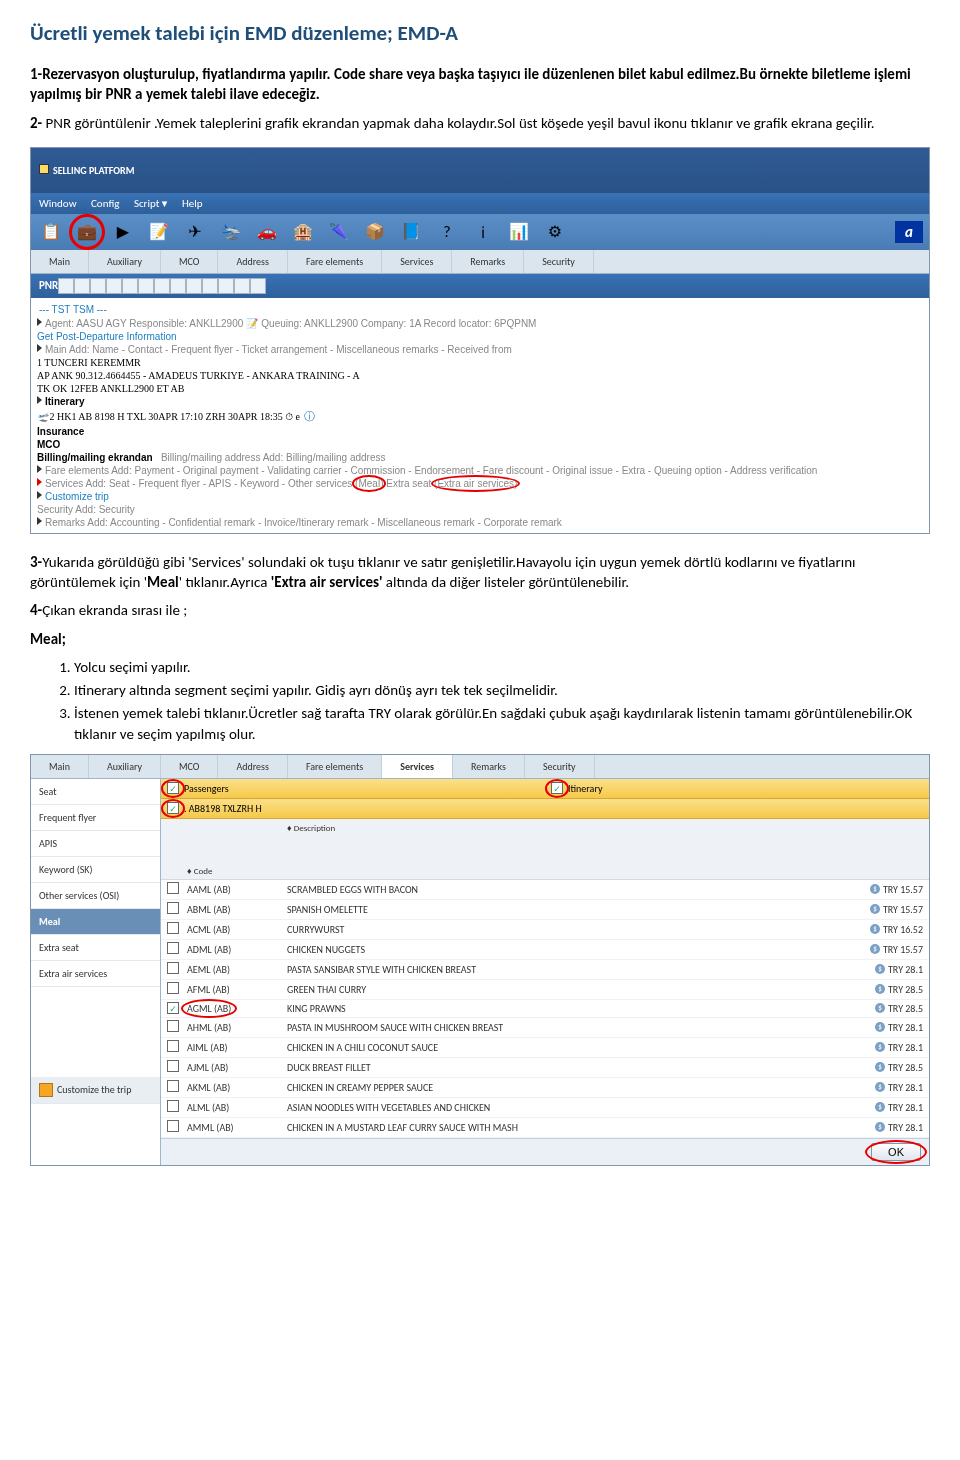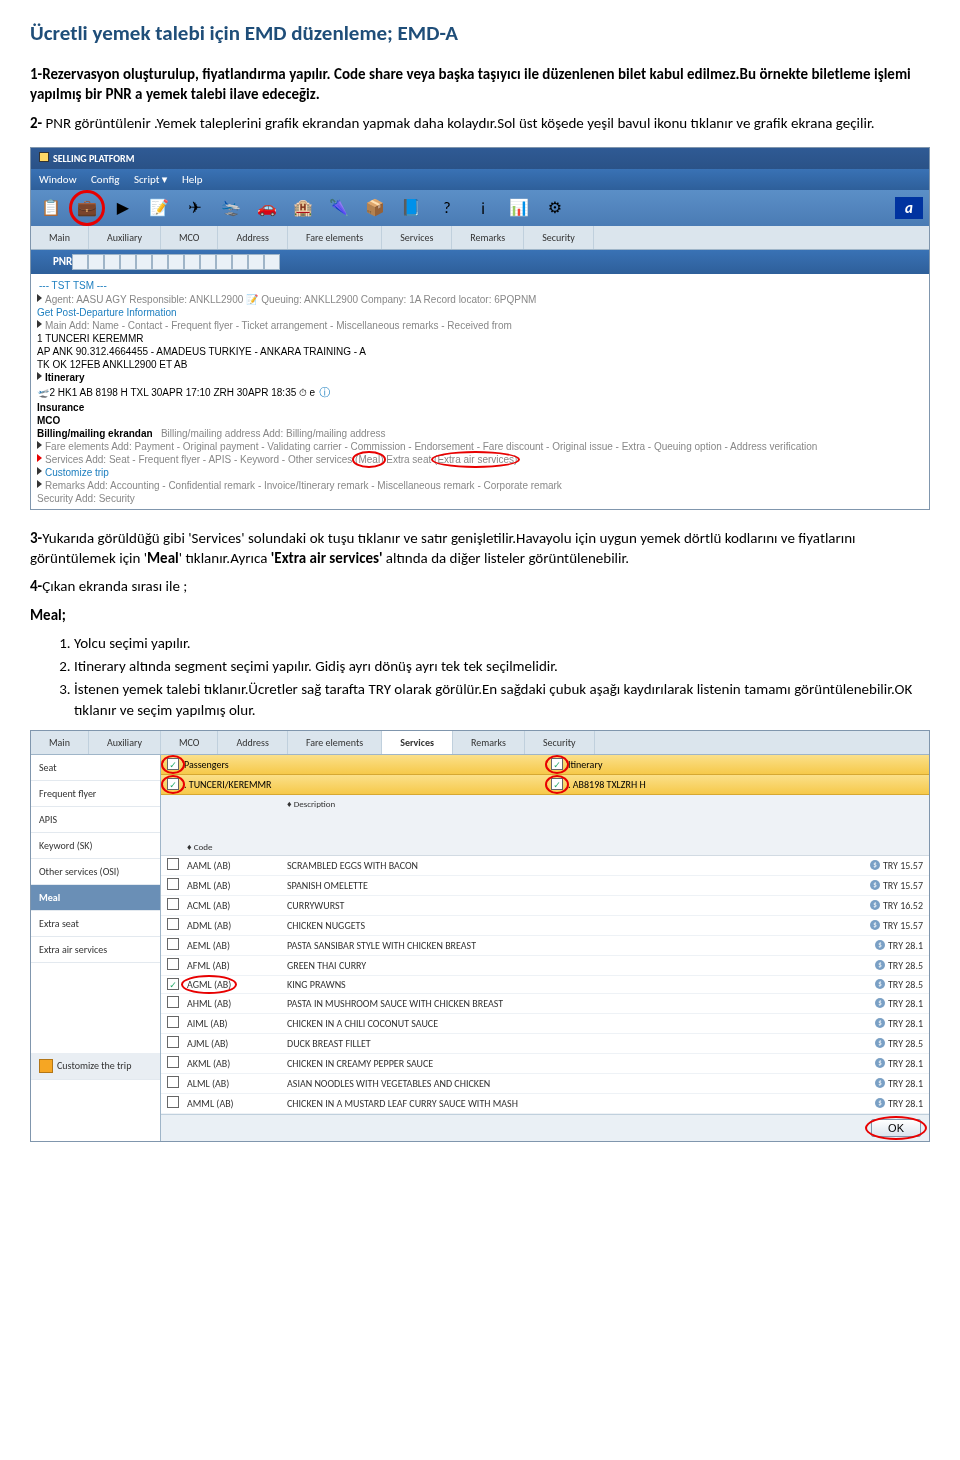"SELLING PLATFORM" .titlebar { padding: 4px 8px -> 16px 8px }
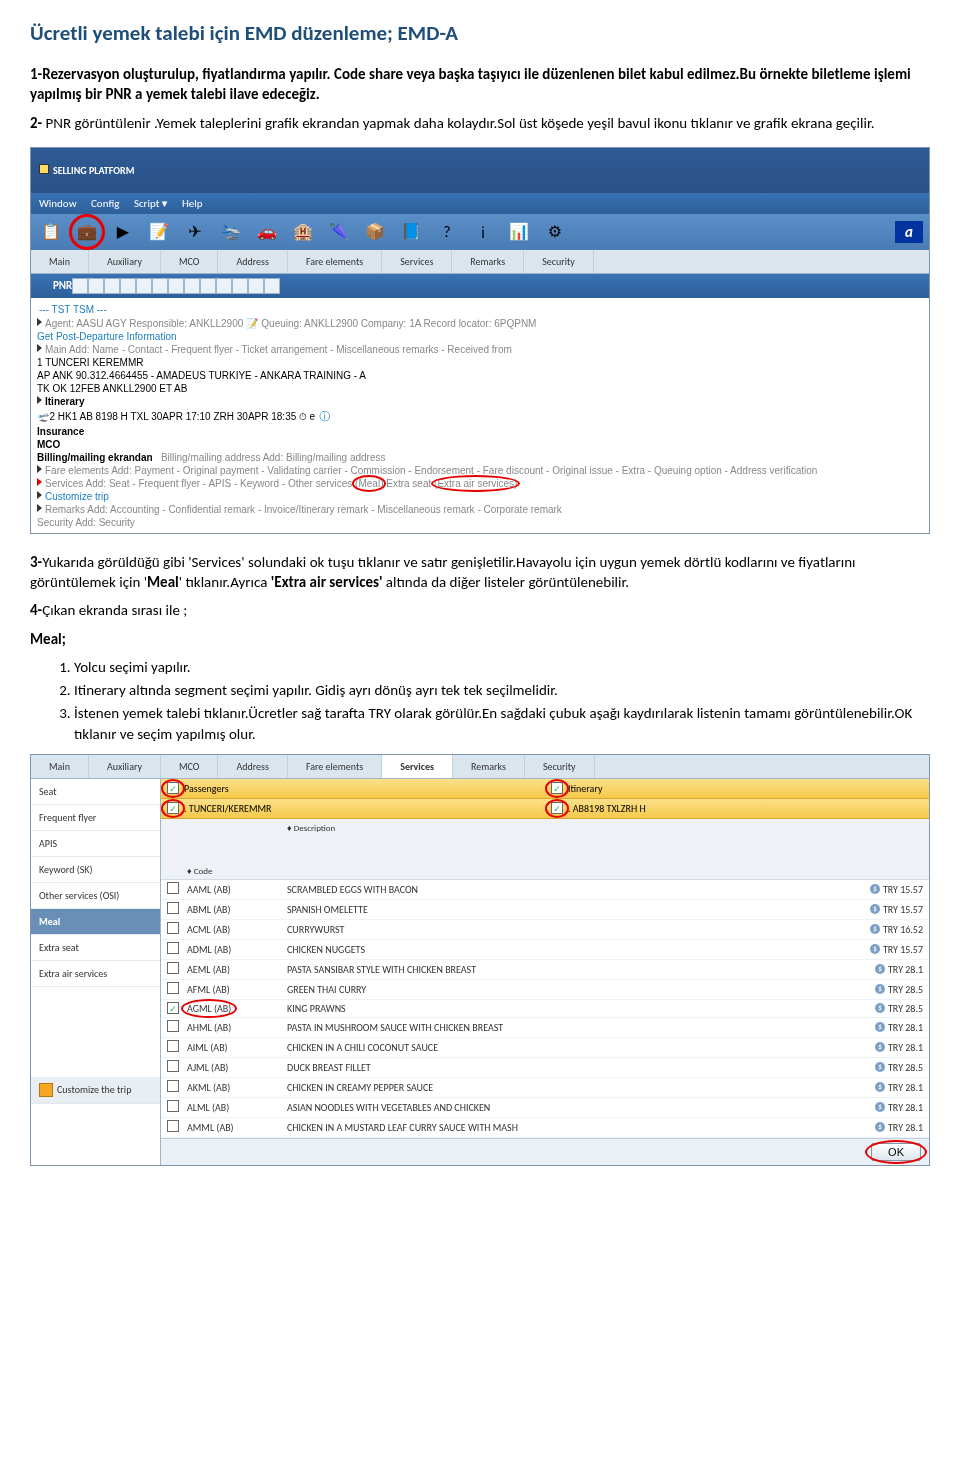"PNR" .pnrbar { padding: 4px 22px -> 4px 8px }
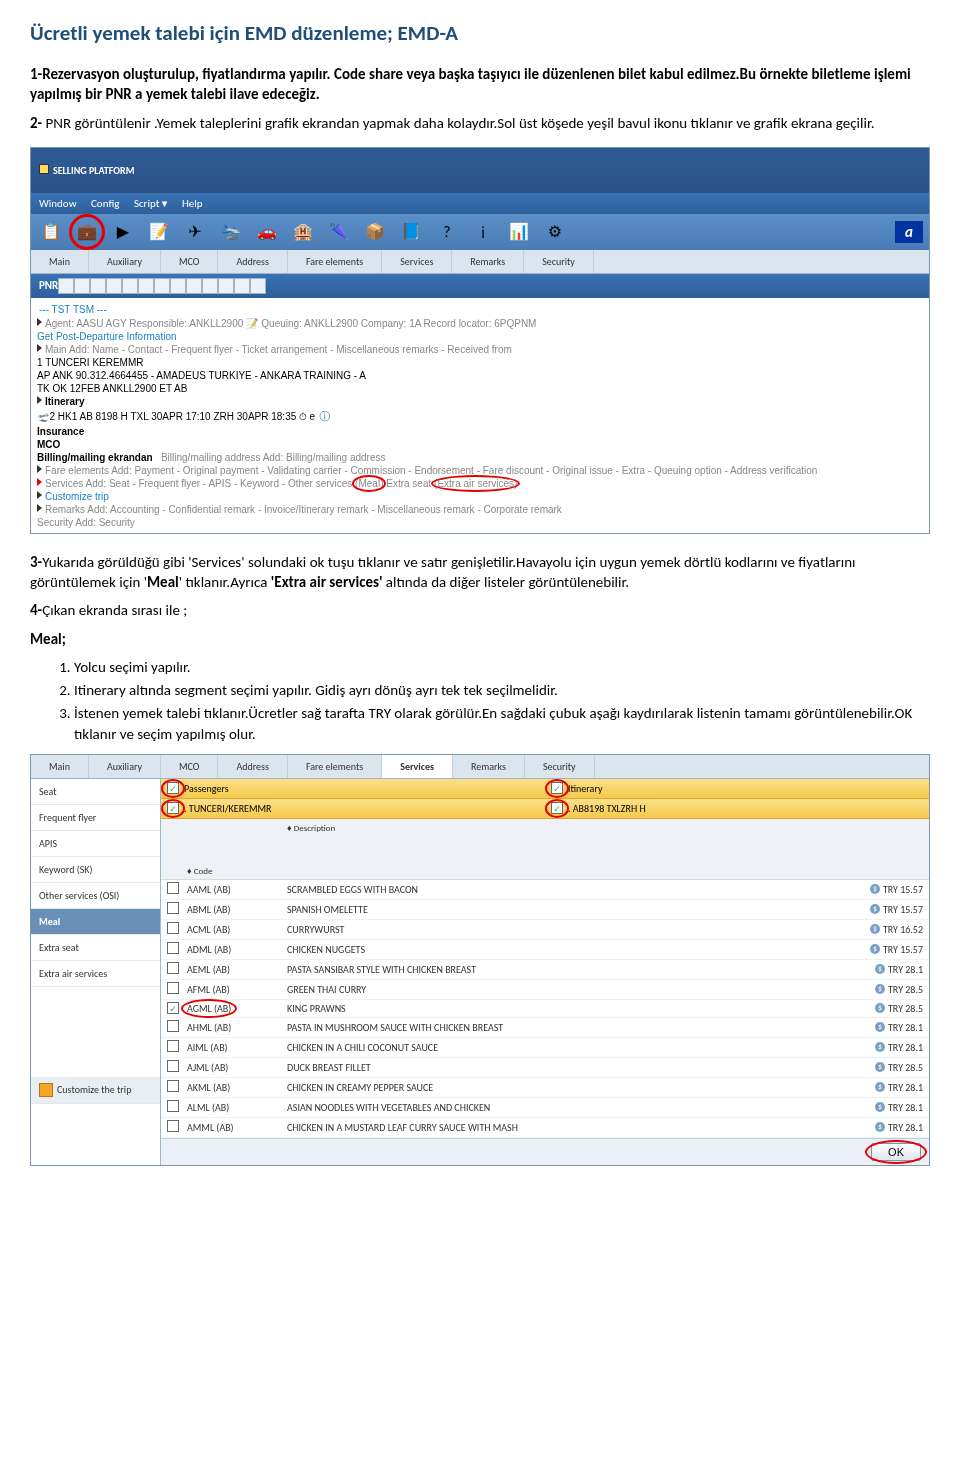"1 TUNCERI KEREMMR" .mono { font-family: Liberation Sans, sans-serif -> Liberation Serif, serif }
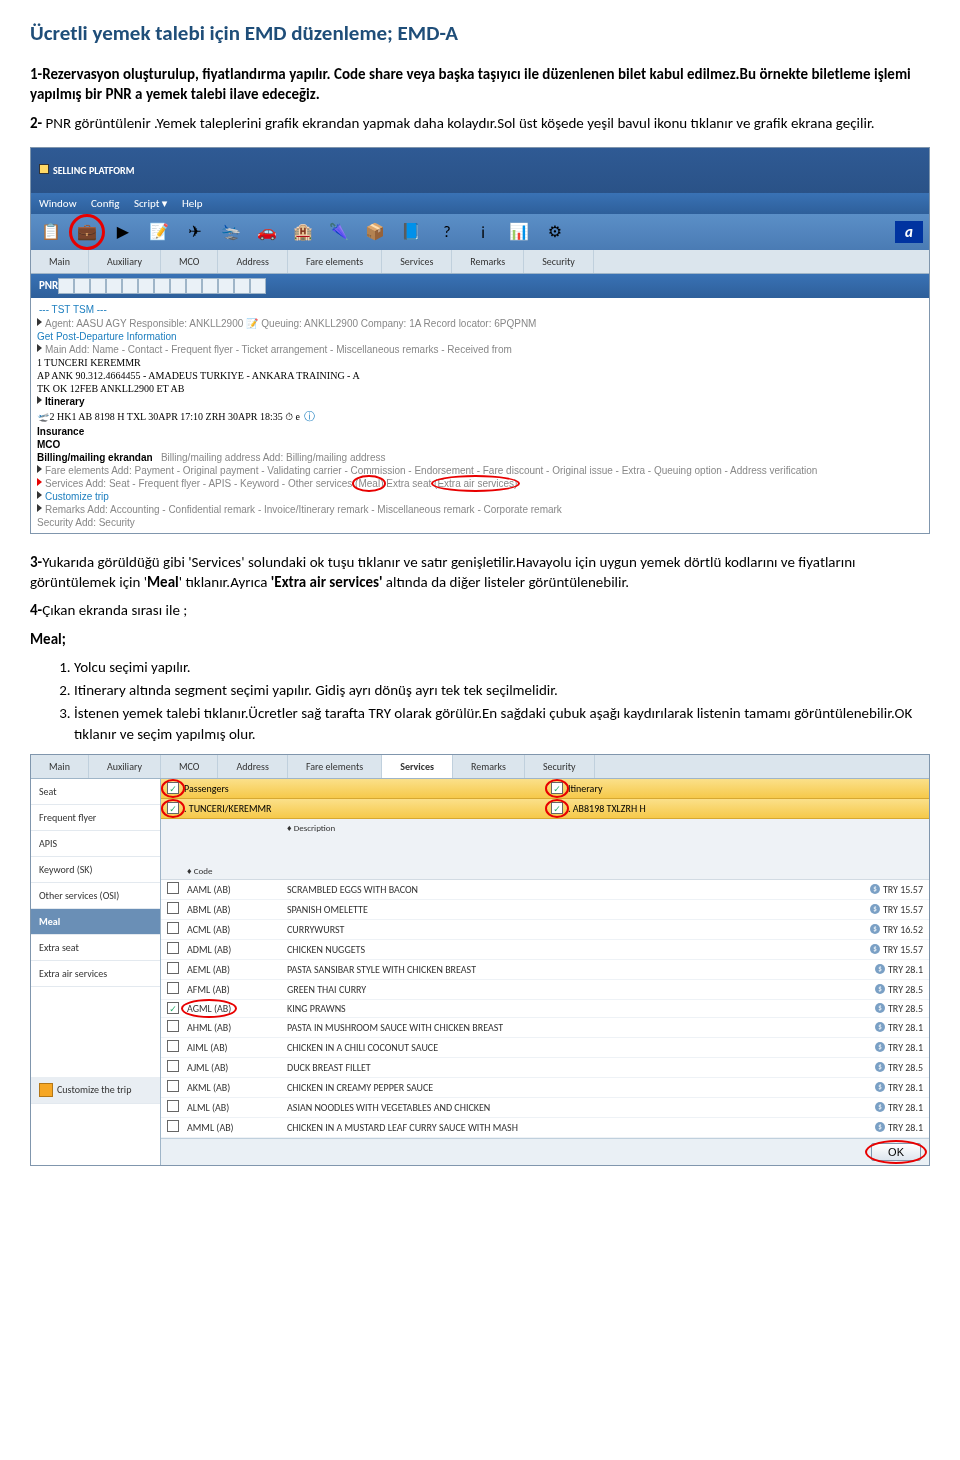"Remarks Add: Accounting - Confidential" div.pnr-line { order: before "Security Add: Security" -> after "Security Add: Security" }
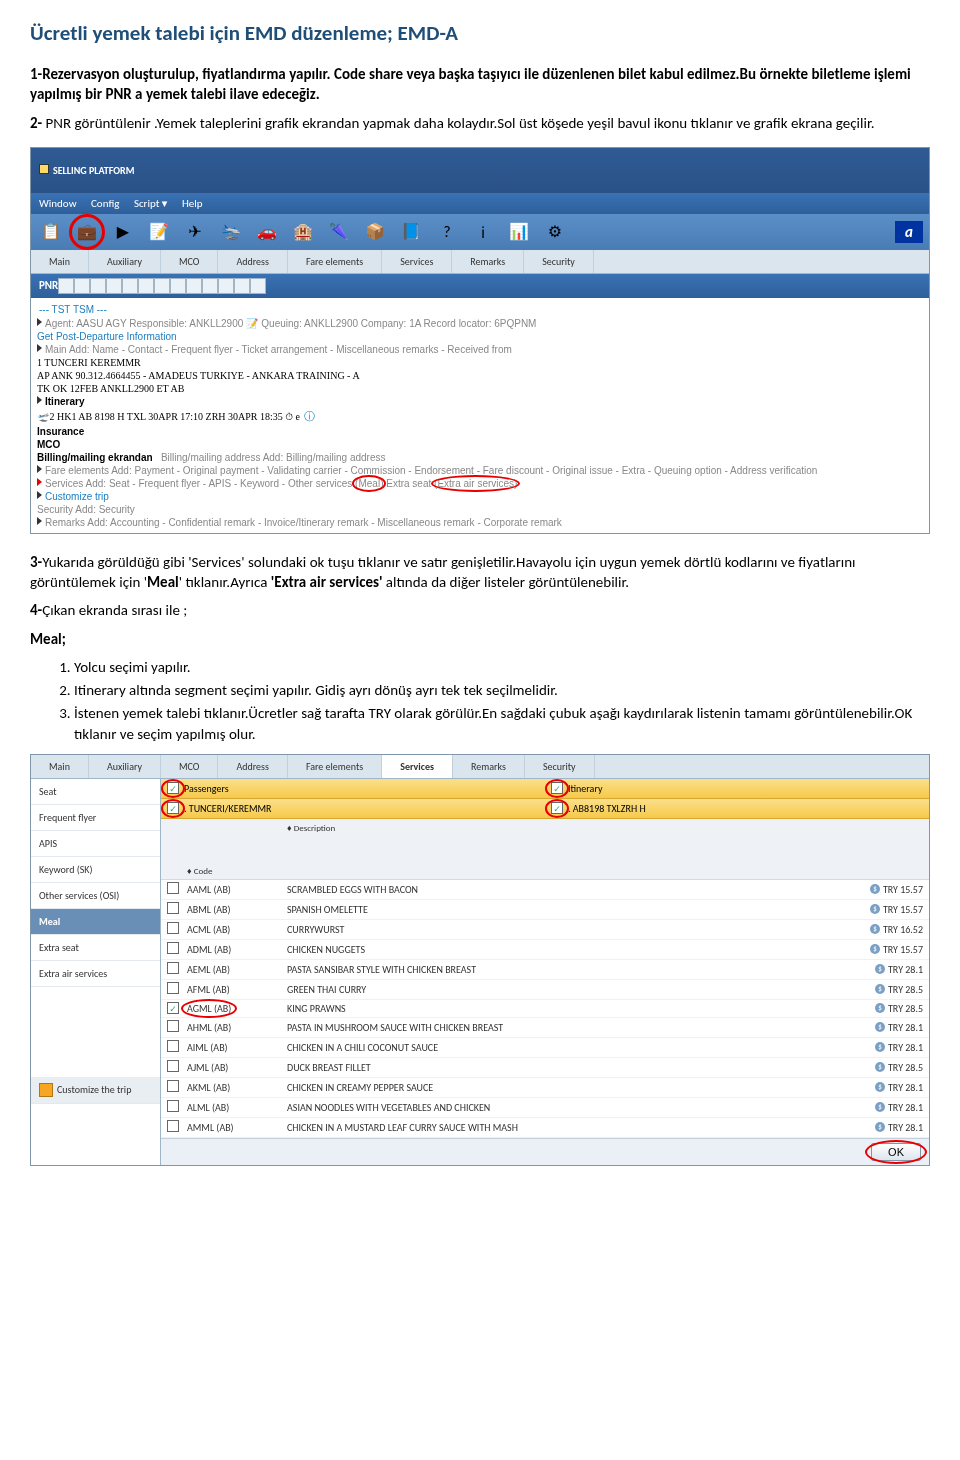". TUNCERI/KEREMMR" div.g-half { html: <div> <span><span></span></span> <span>. TUNCERI/KEREMMR</span> </div> -> none }
